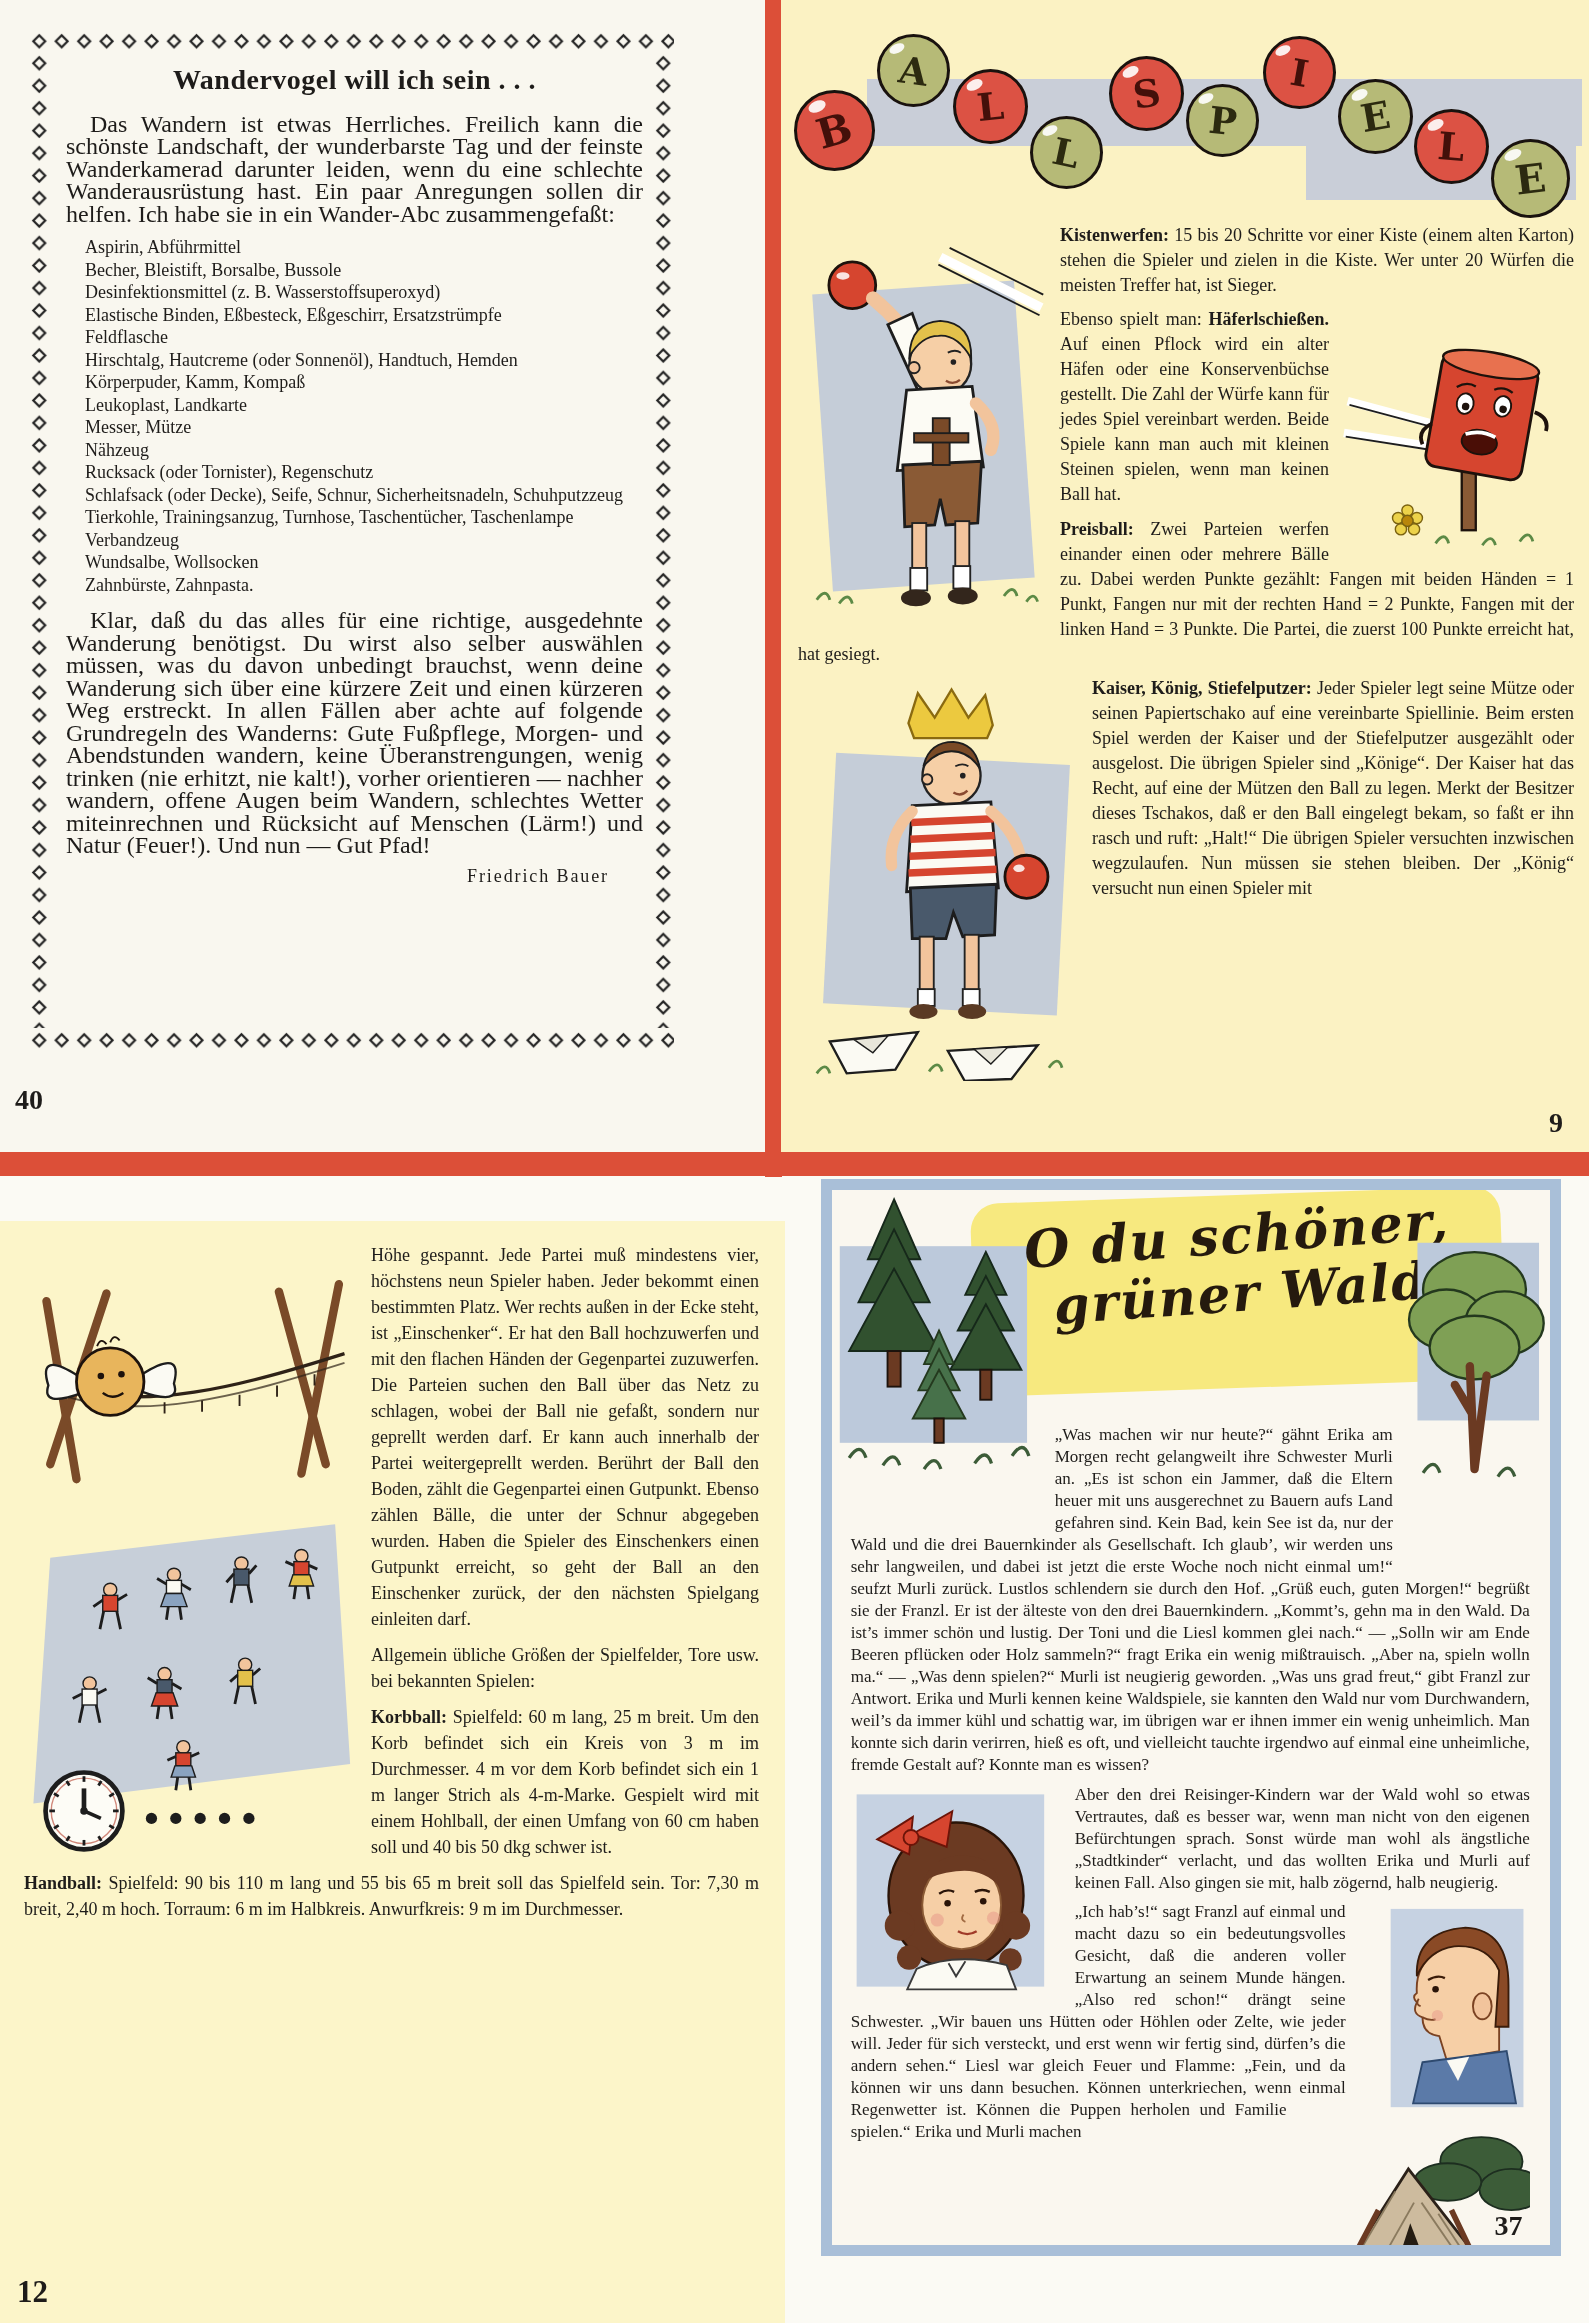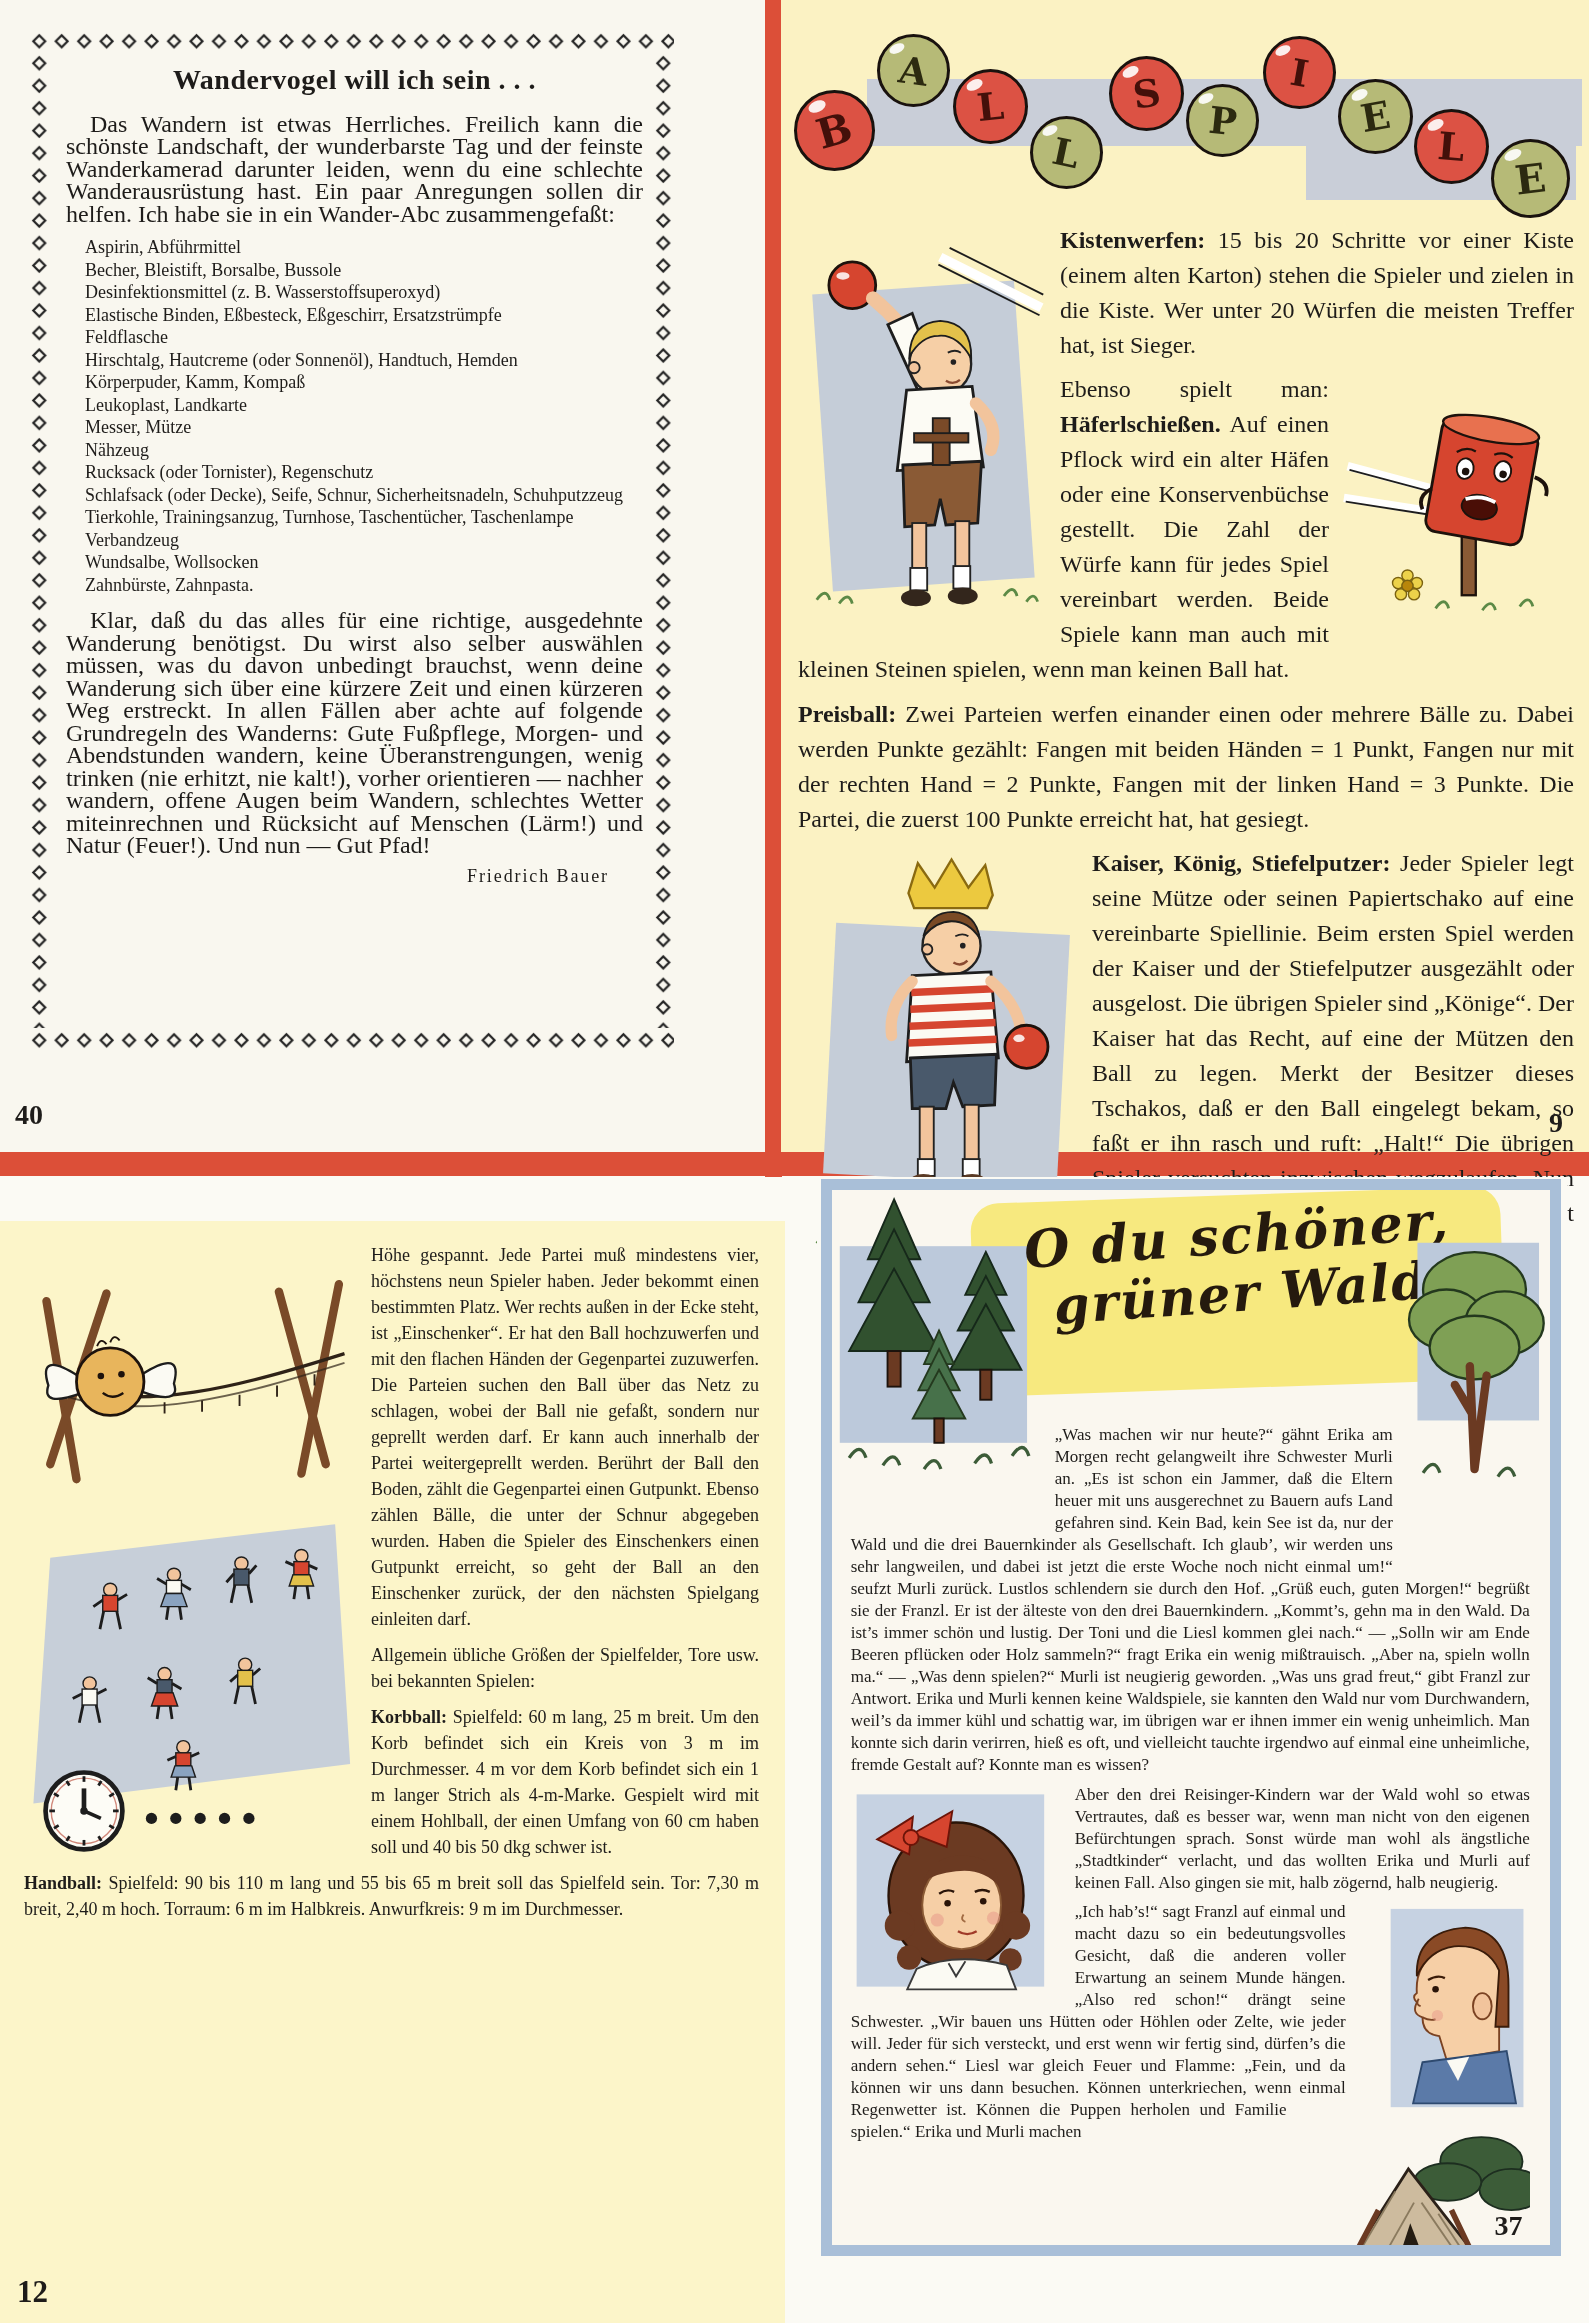"Kistenwerfen: 15 bis 20 Schritte" .body9 { font-size: 24px -> 18px; line-height: 35px -> 25px }
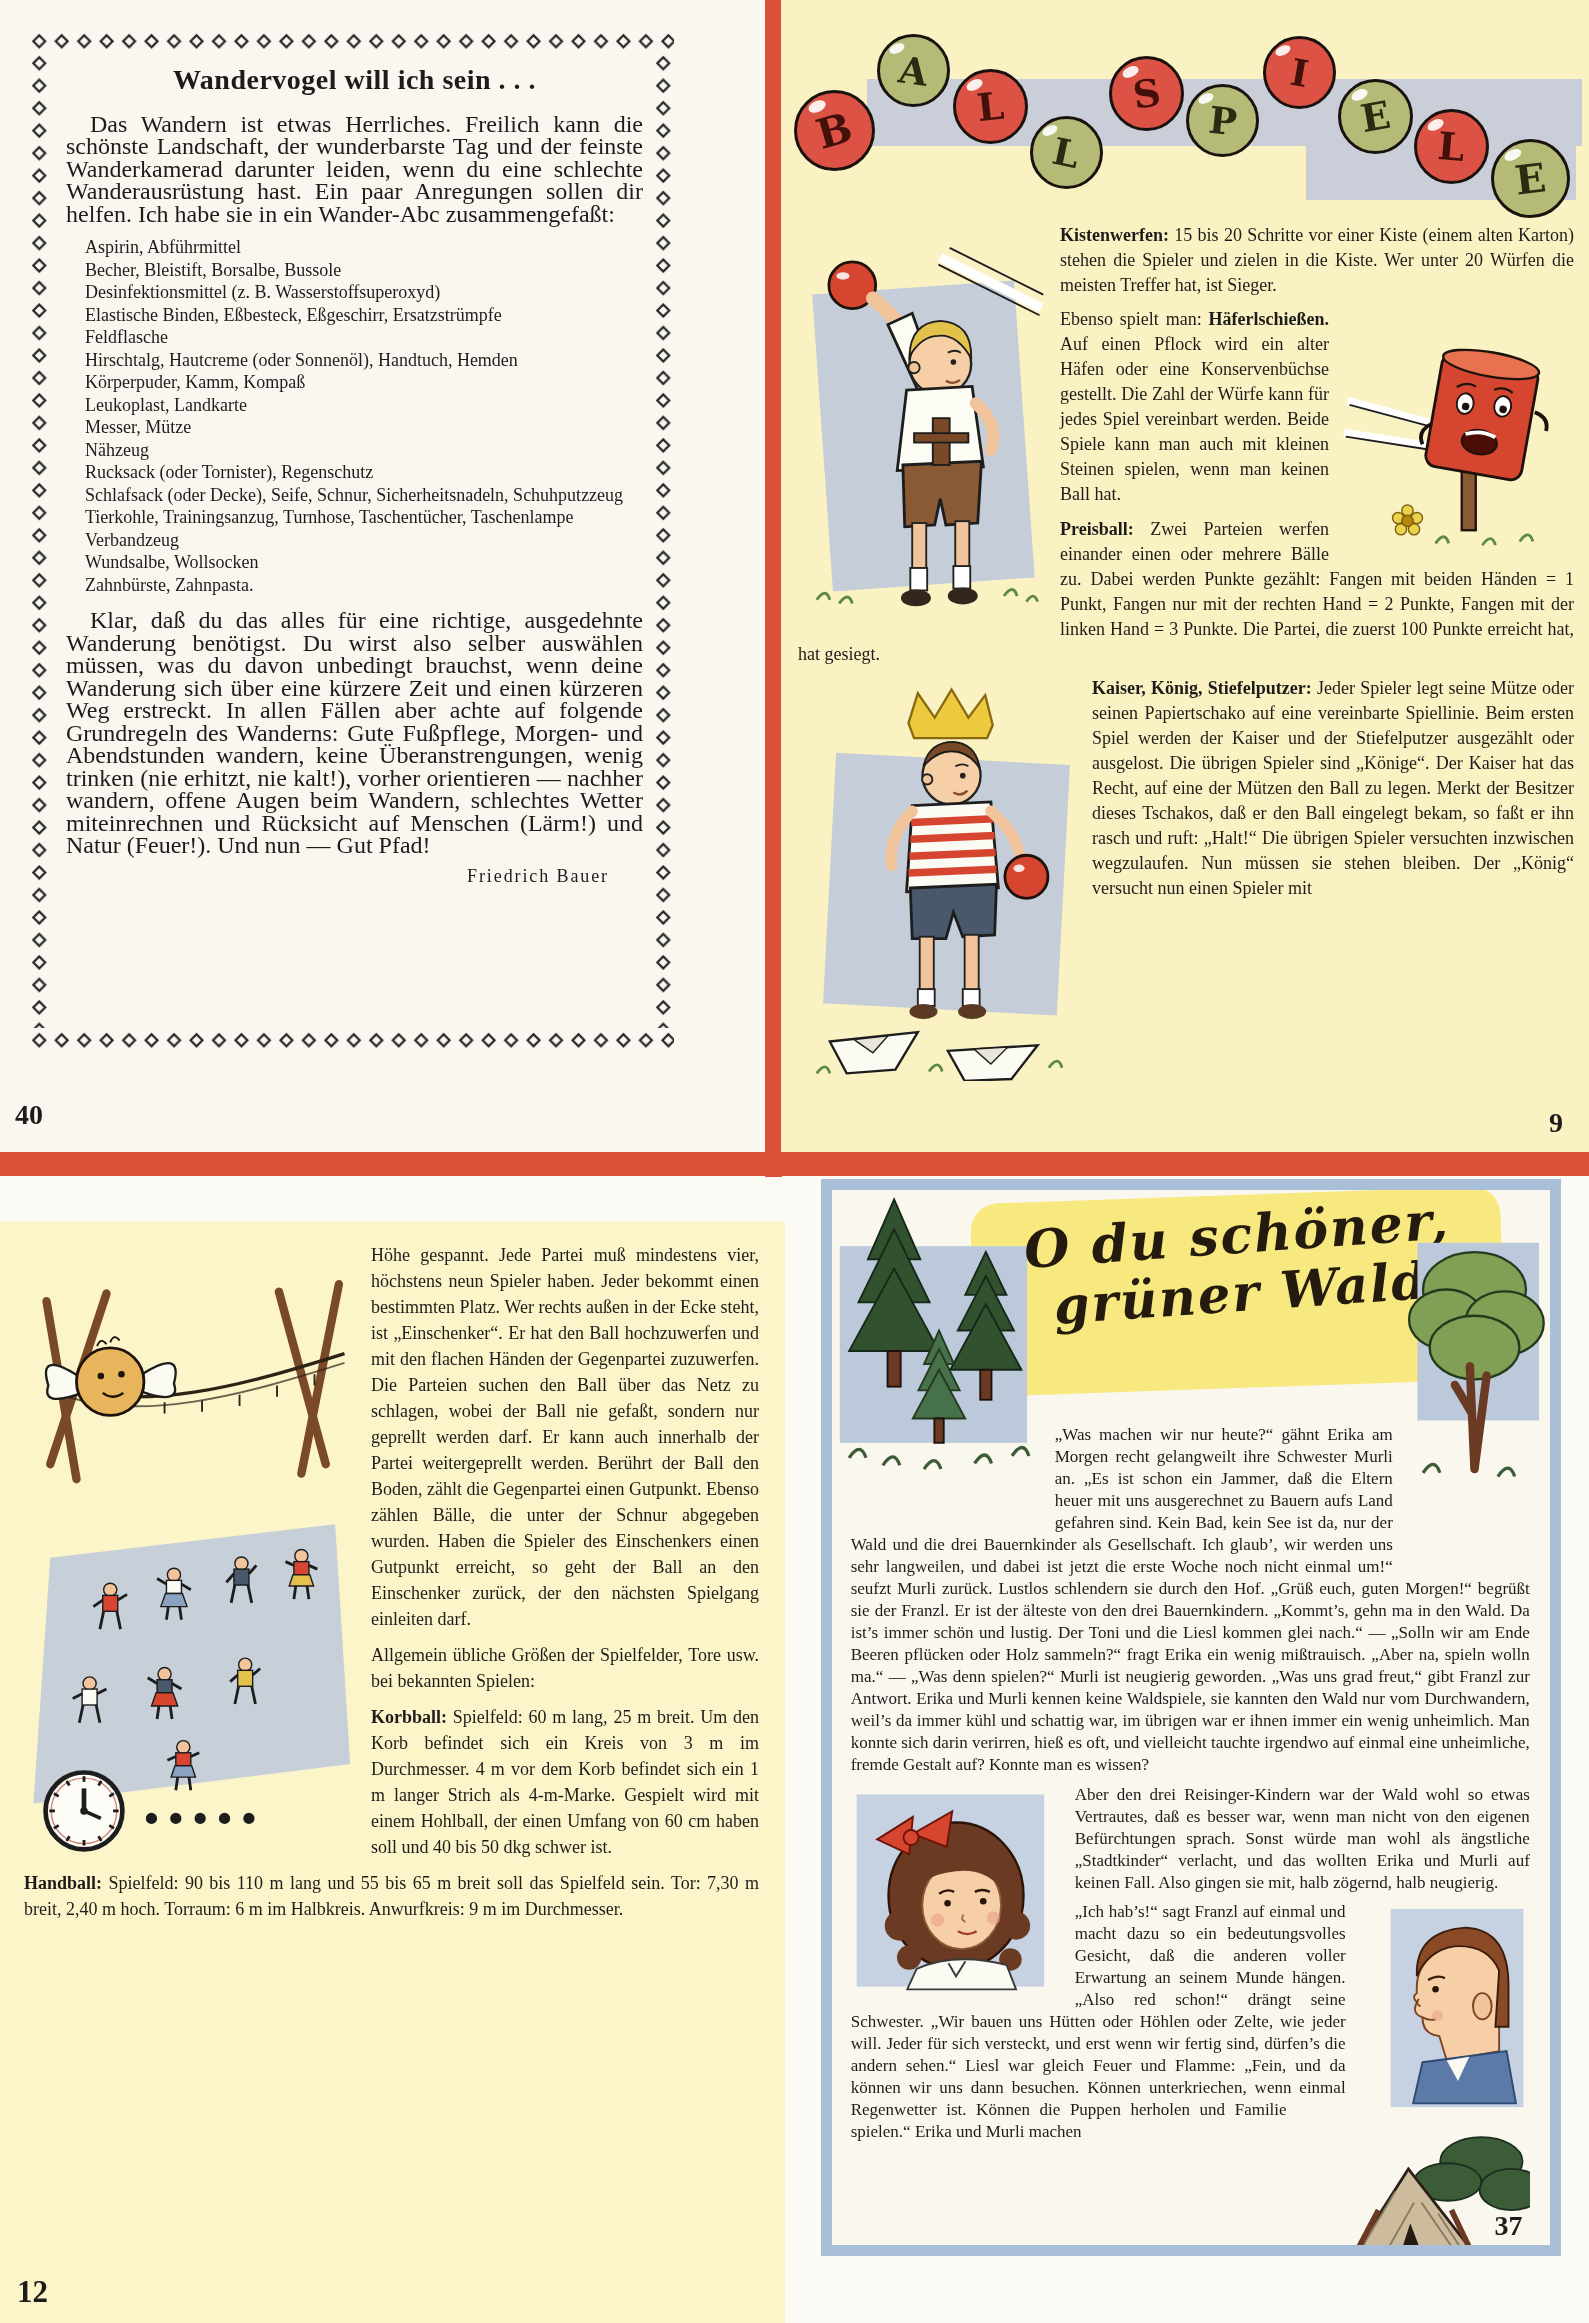"40" .pg40 { bottom: 21px -> 36px }
